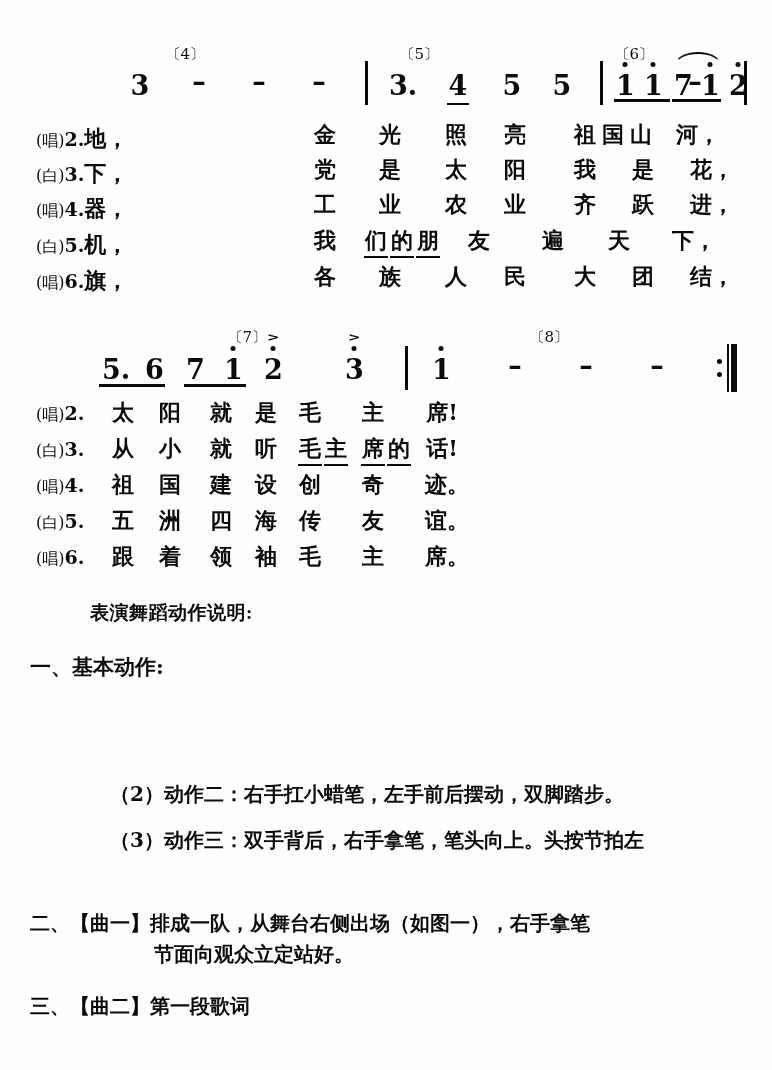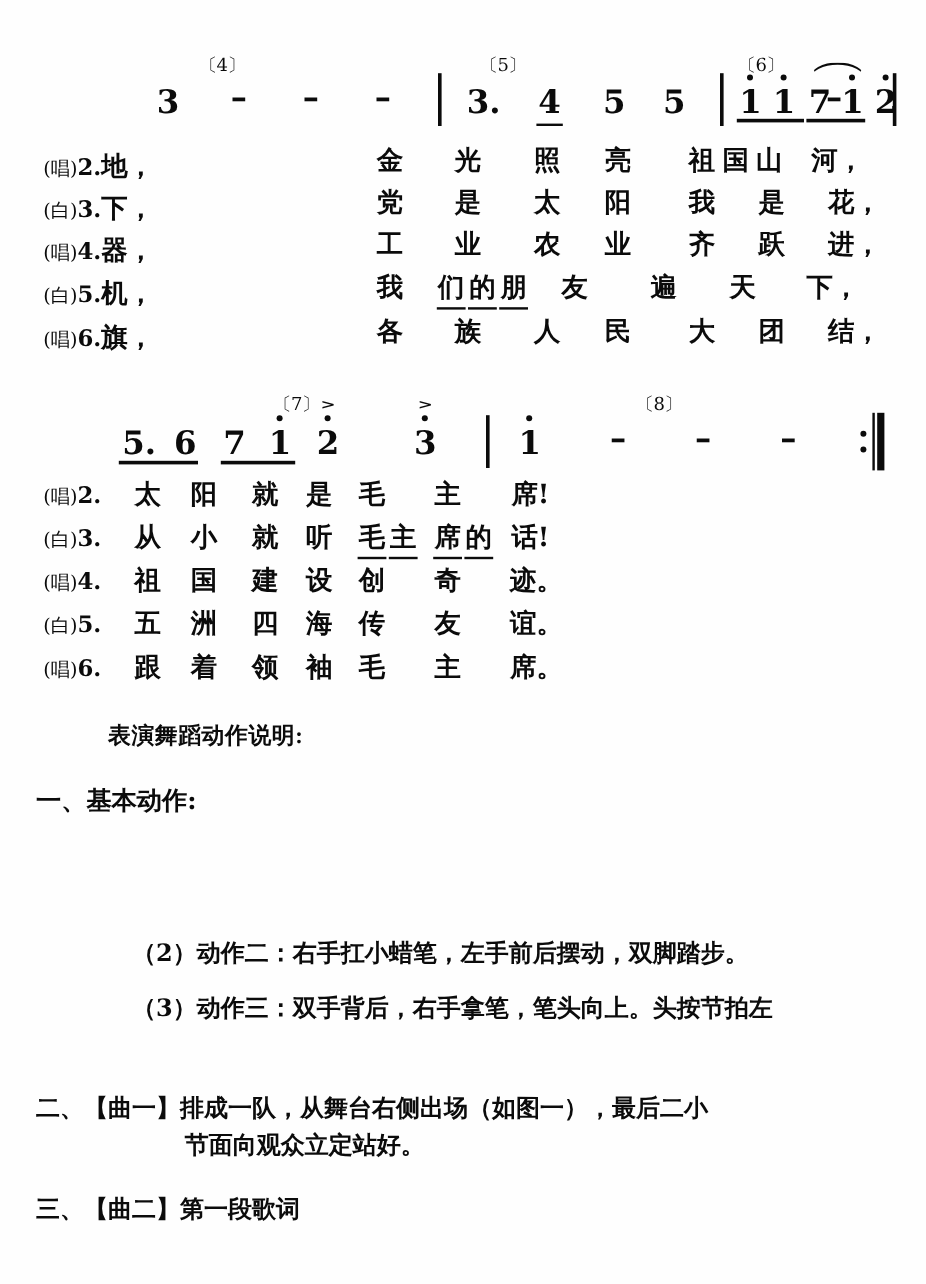"二、【曲一】排成一队，从舞台右侧出场（如图一），最后二小" span.ind { text: 最后二小 -> 右手拿笔 }
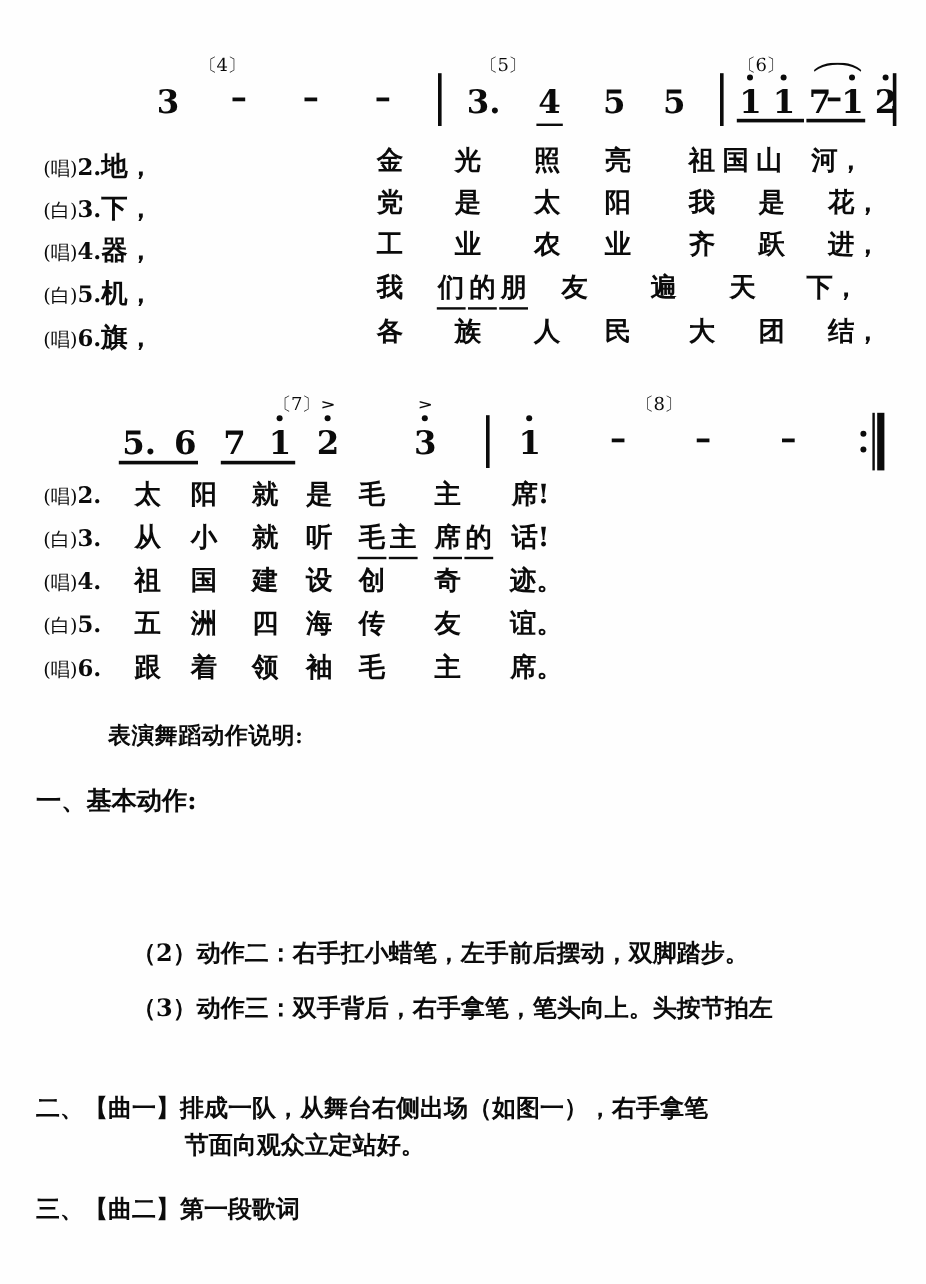"三、【曲二】第一段歌词" div.para { font-family: none -> Liberation Mono, monospace }
